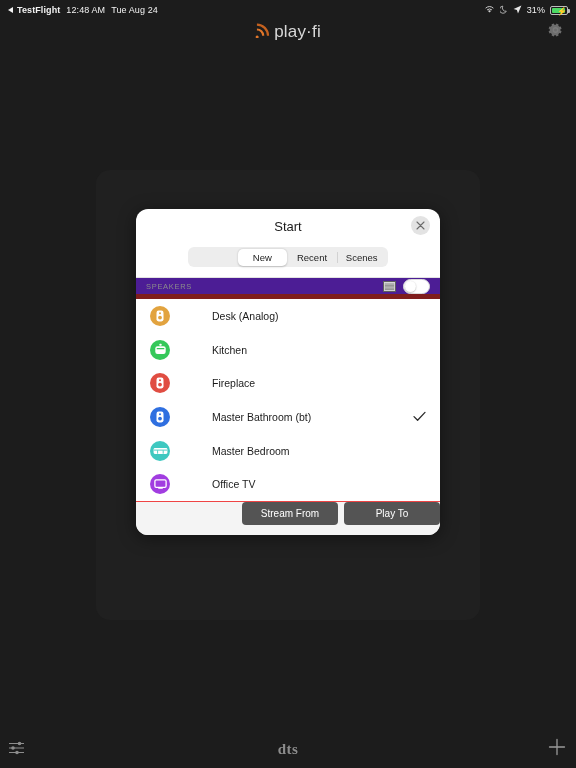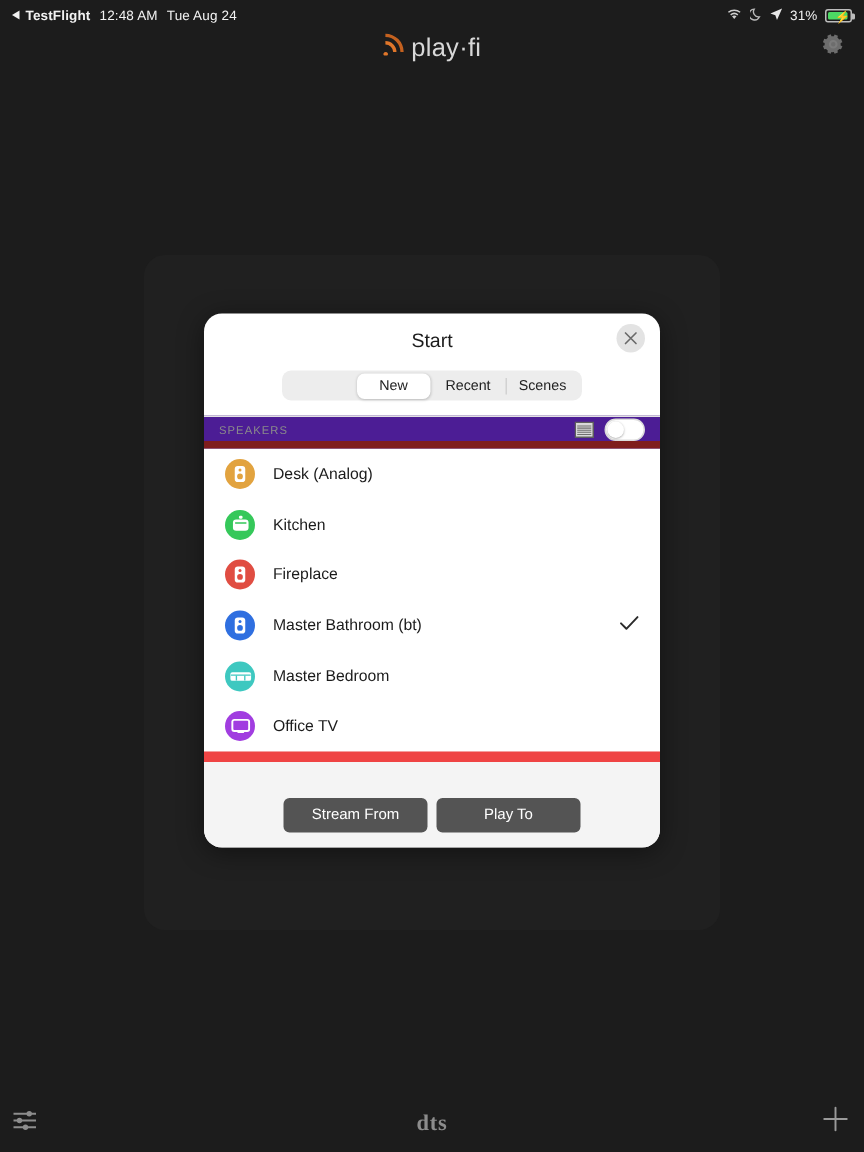"Desk (Analog)" .row-label { margin-left: none -> 30px }
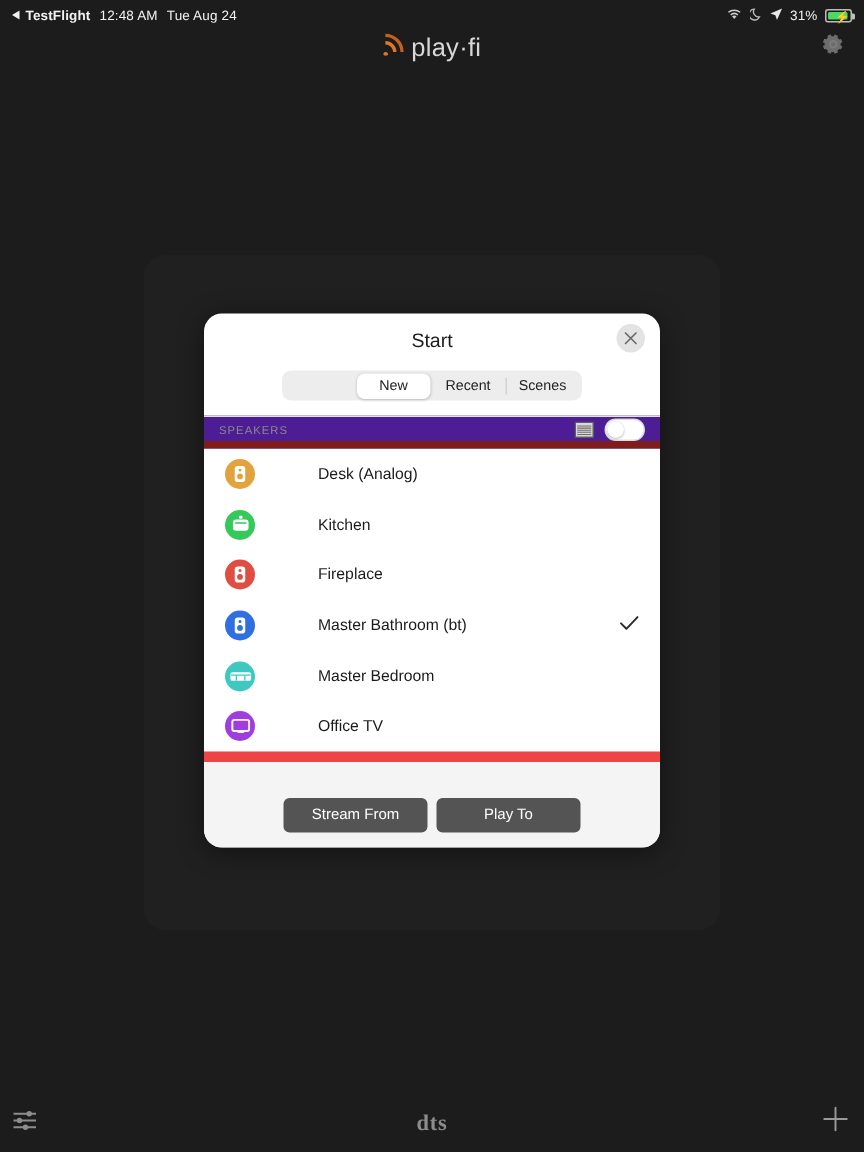"Stream From" .footer { border-top: 7px solid #ef4444 -> 1px solid #ef4444; justify-content: center -> flex-end; padding: 24px 0 10px 0 -> 0 0 10px 0 }
